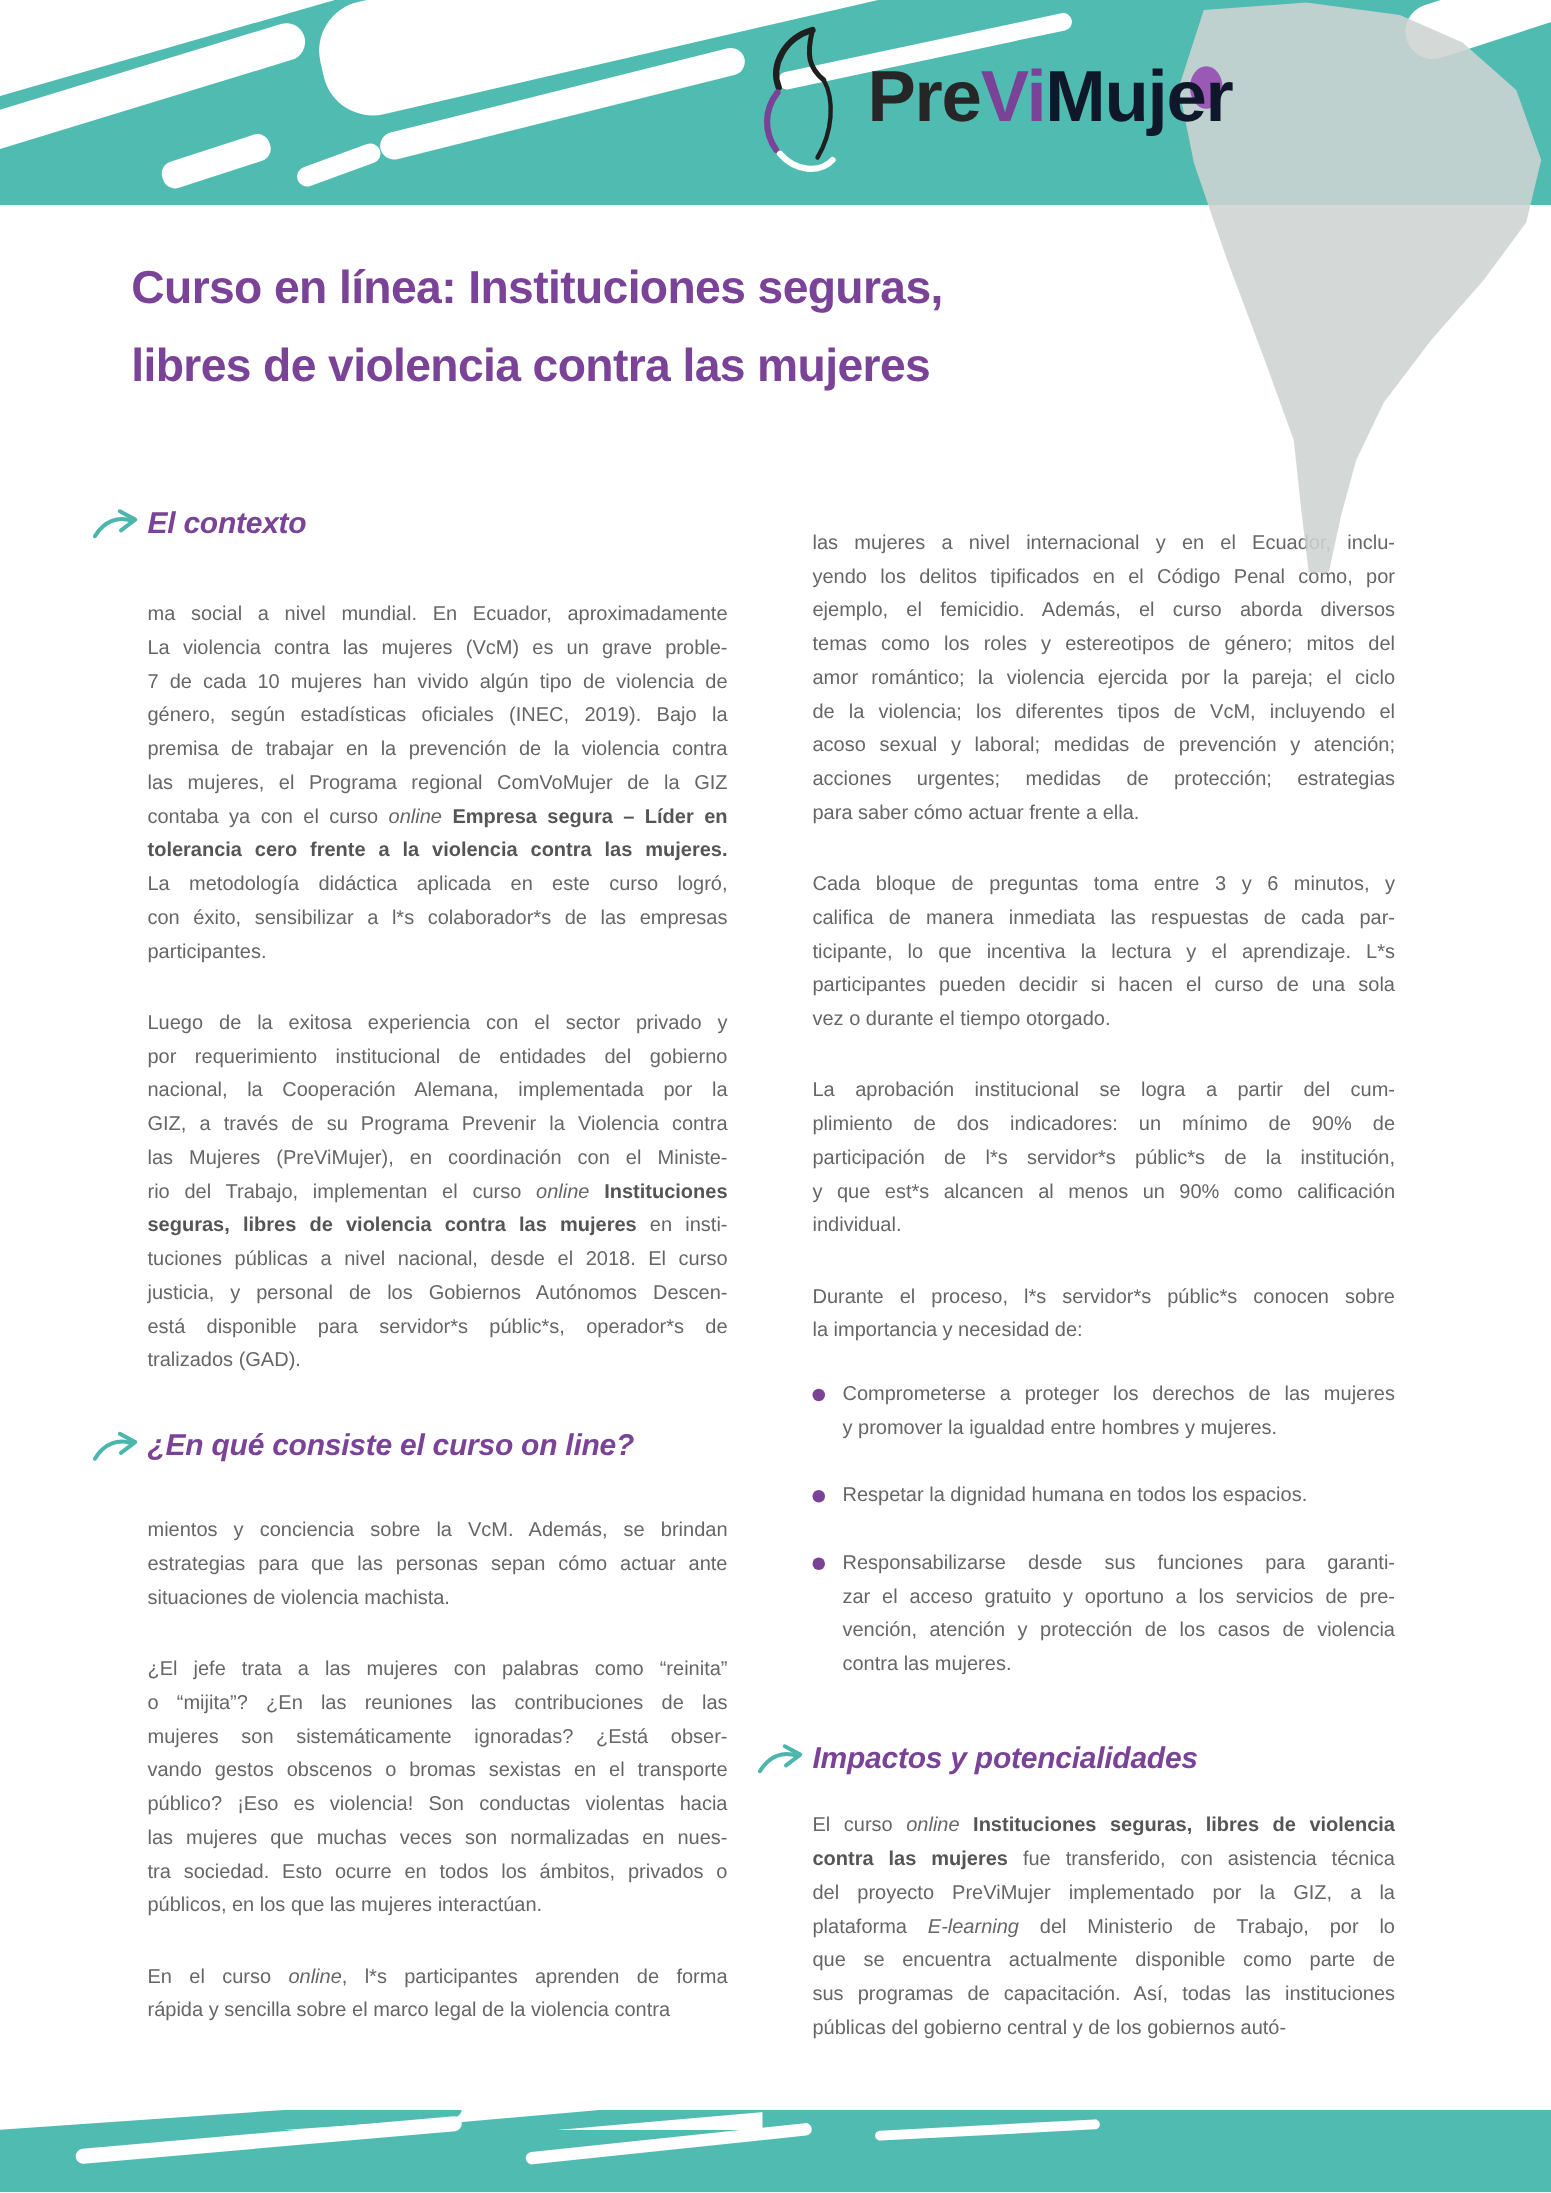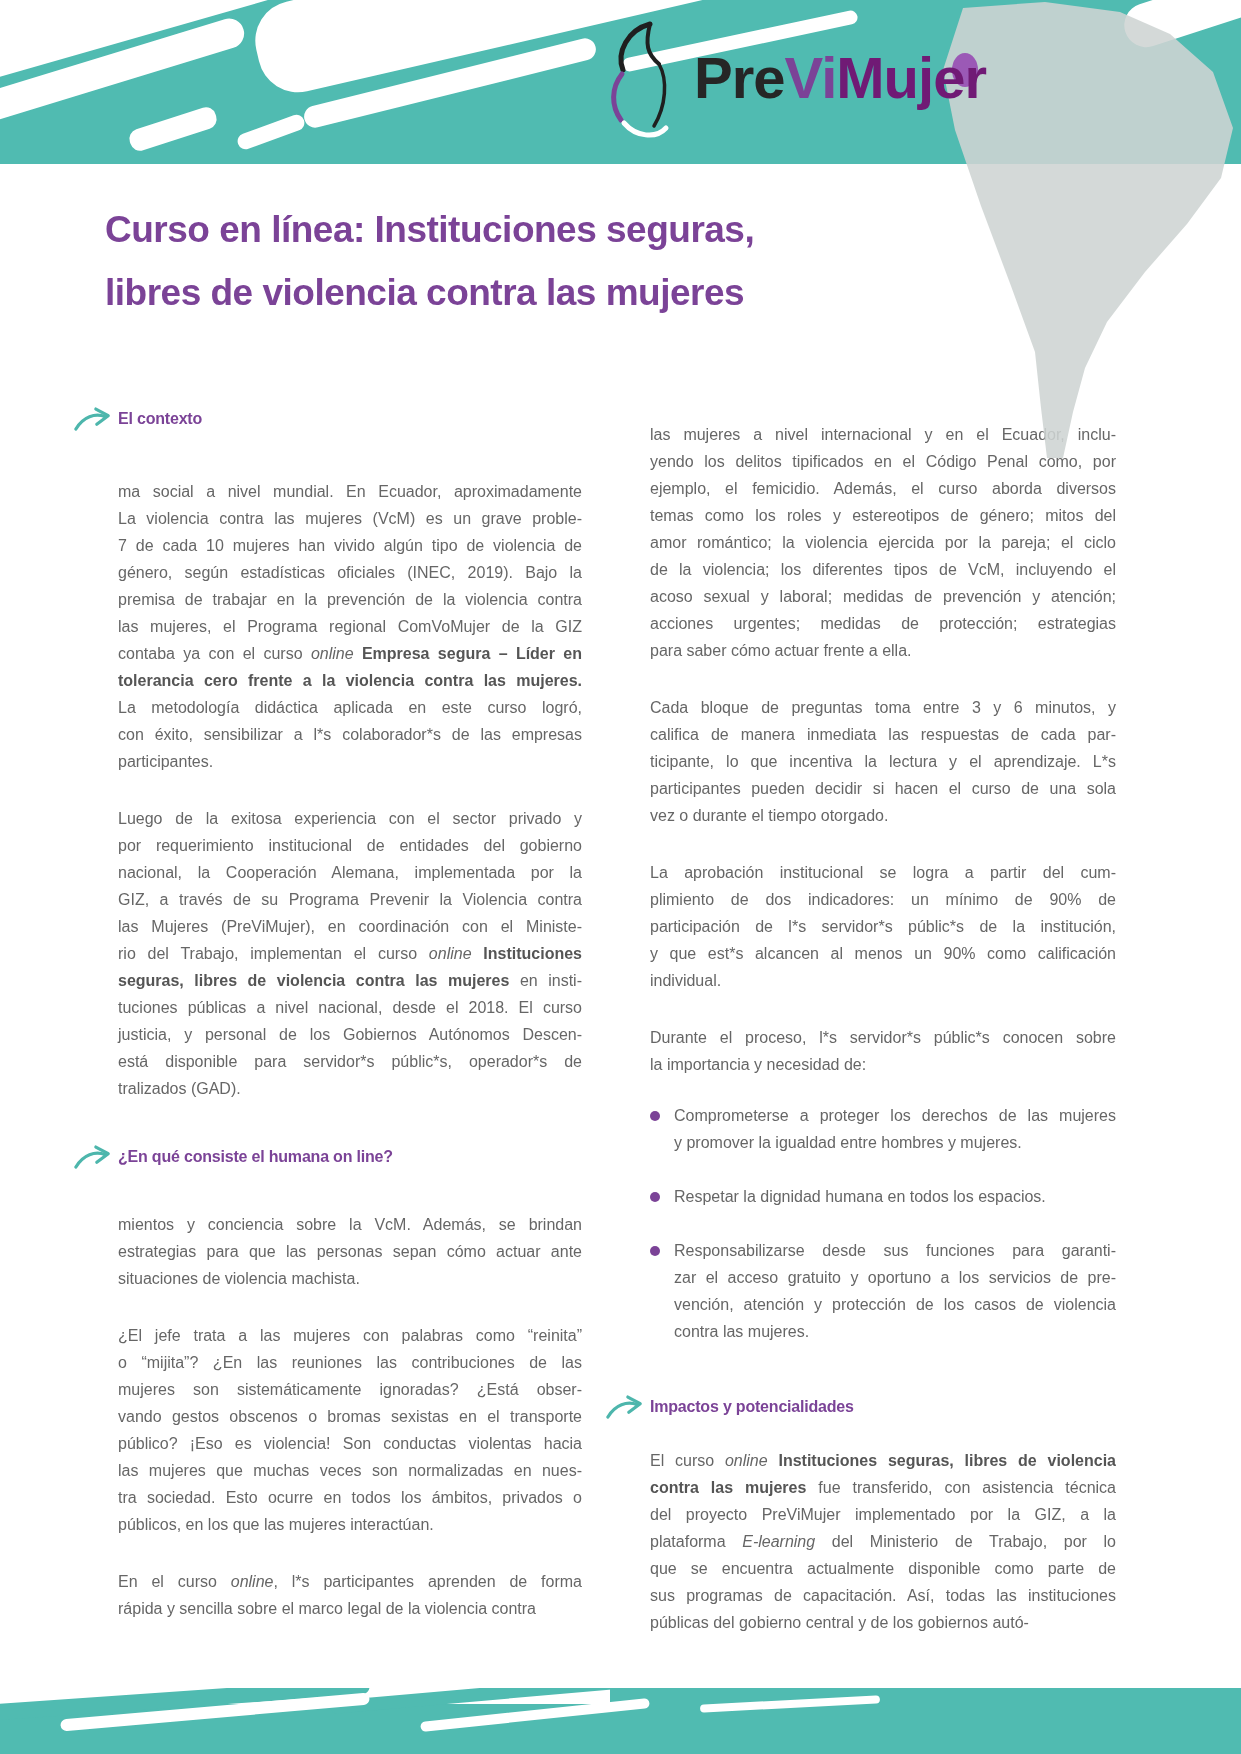"Mujer" .logo-mujer { color: #701a75 -> #0f172a }
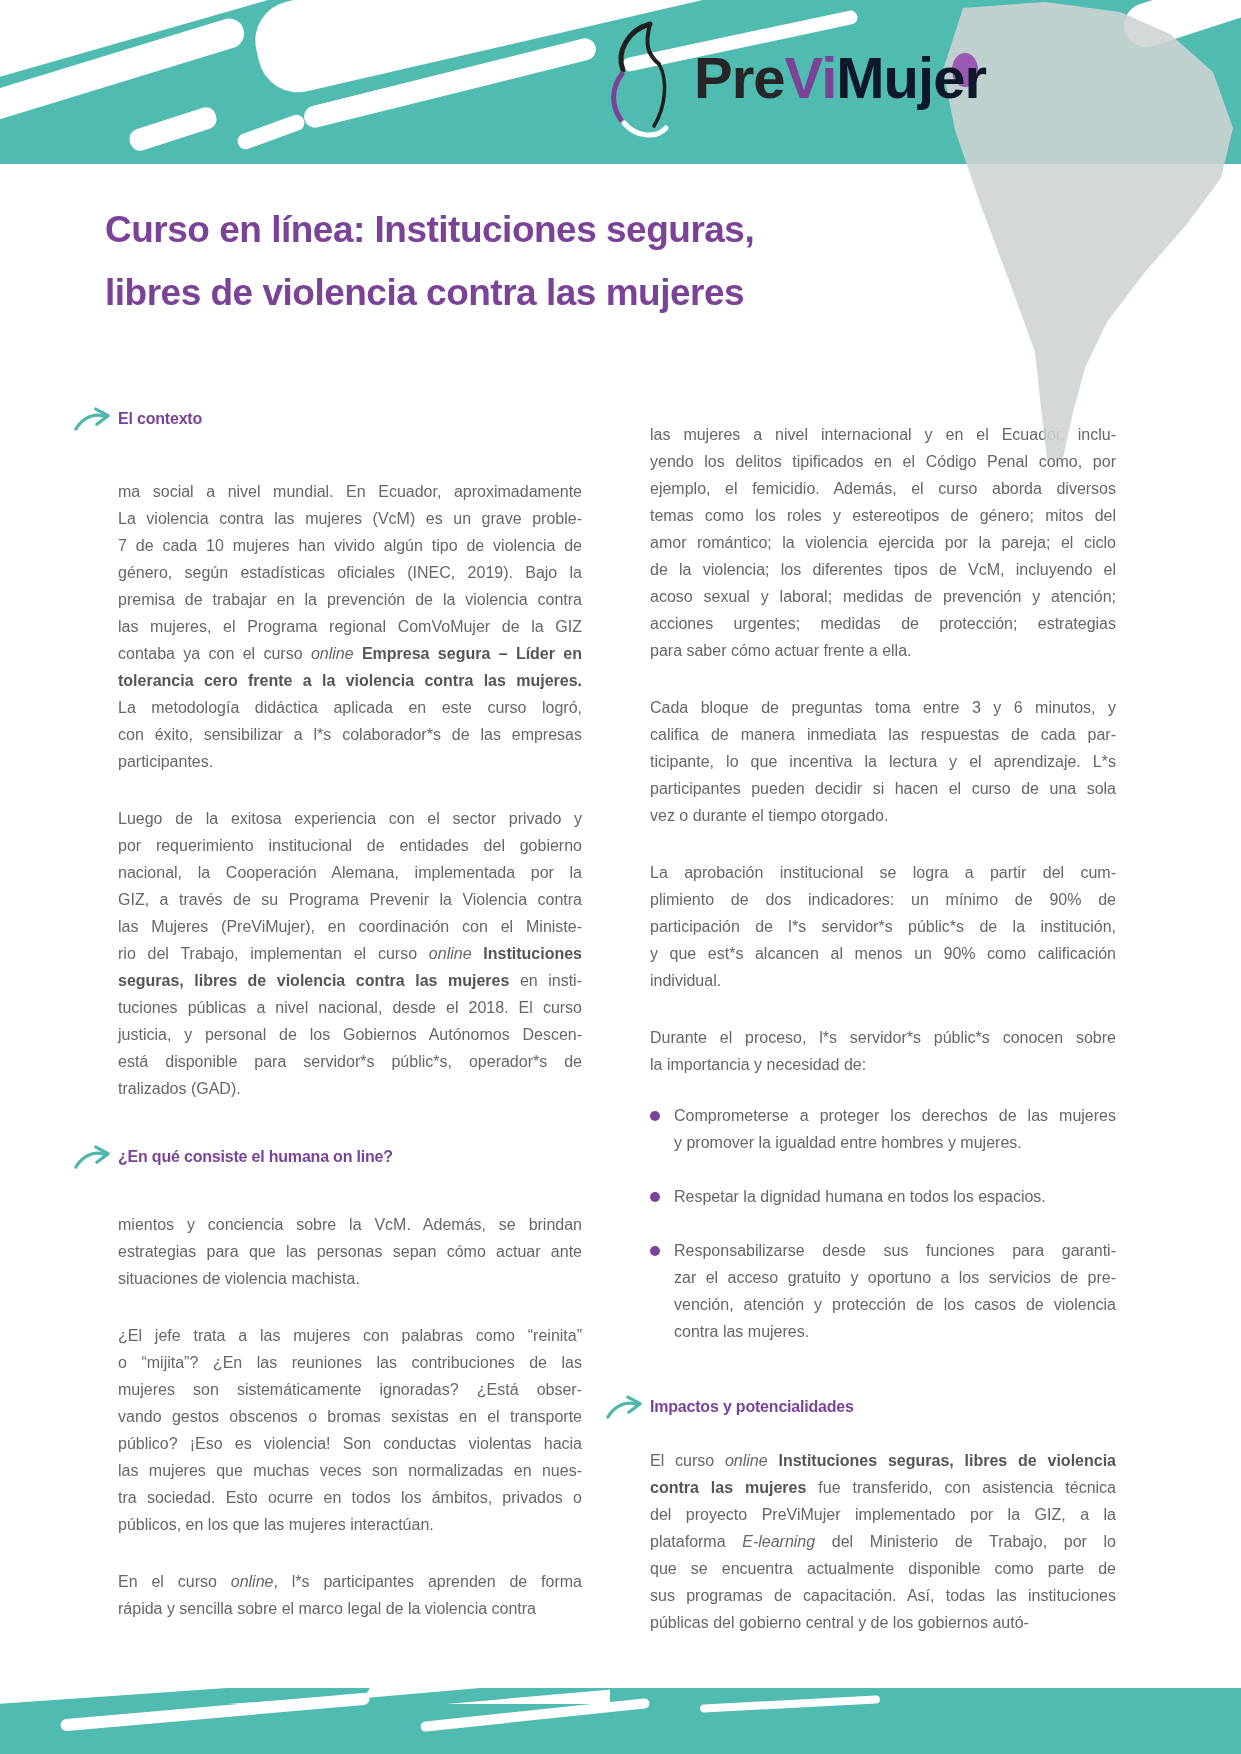"El contexto" .sect-head { font-size: 16px -> 24px; font-style: none -> italic }
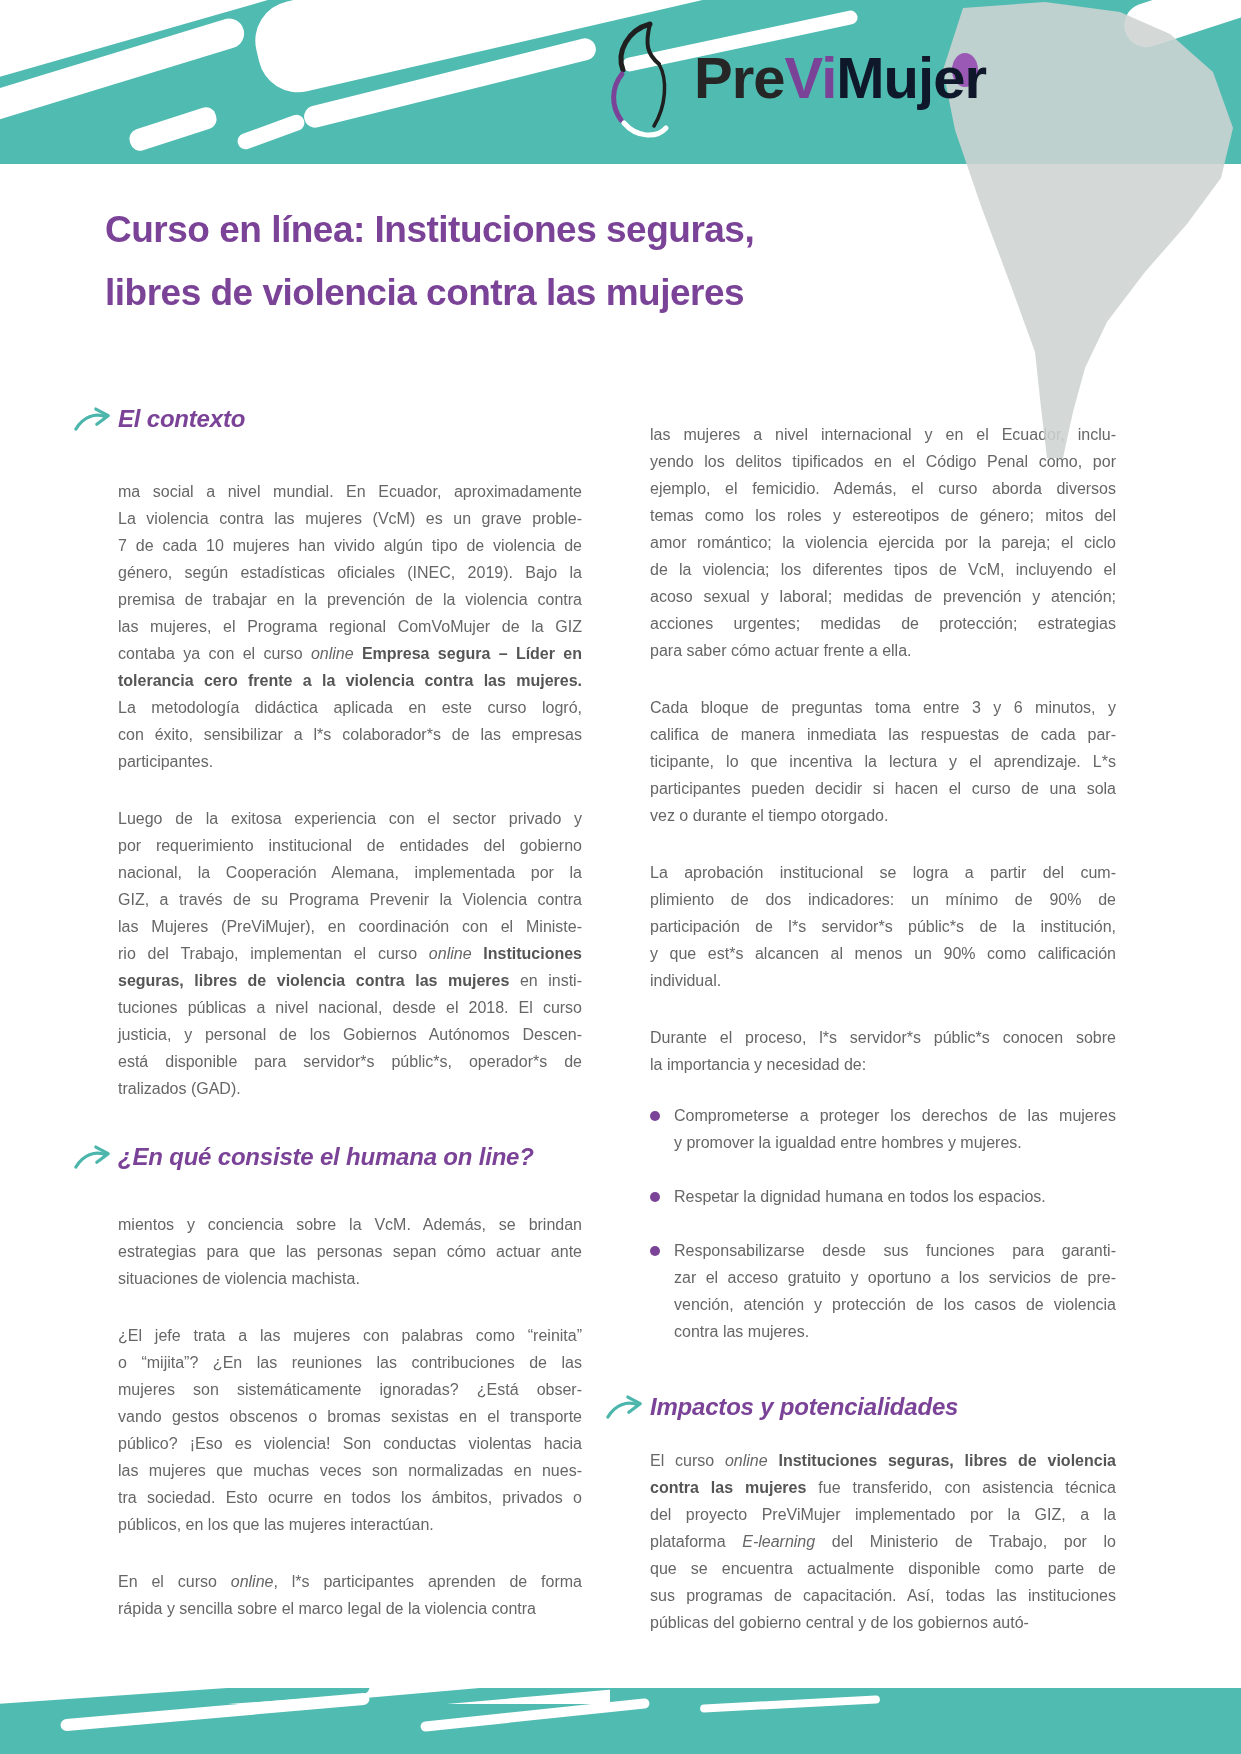"¿En qué consiste el humana" span { text: humana -> curso }
